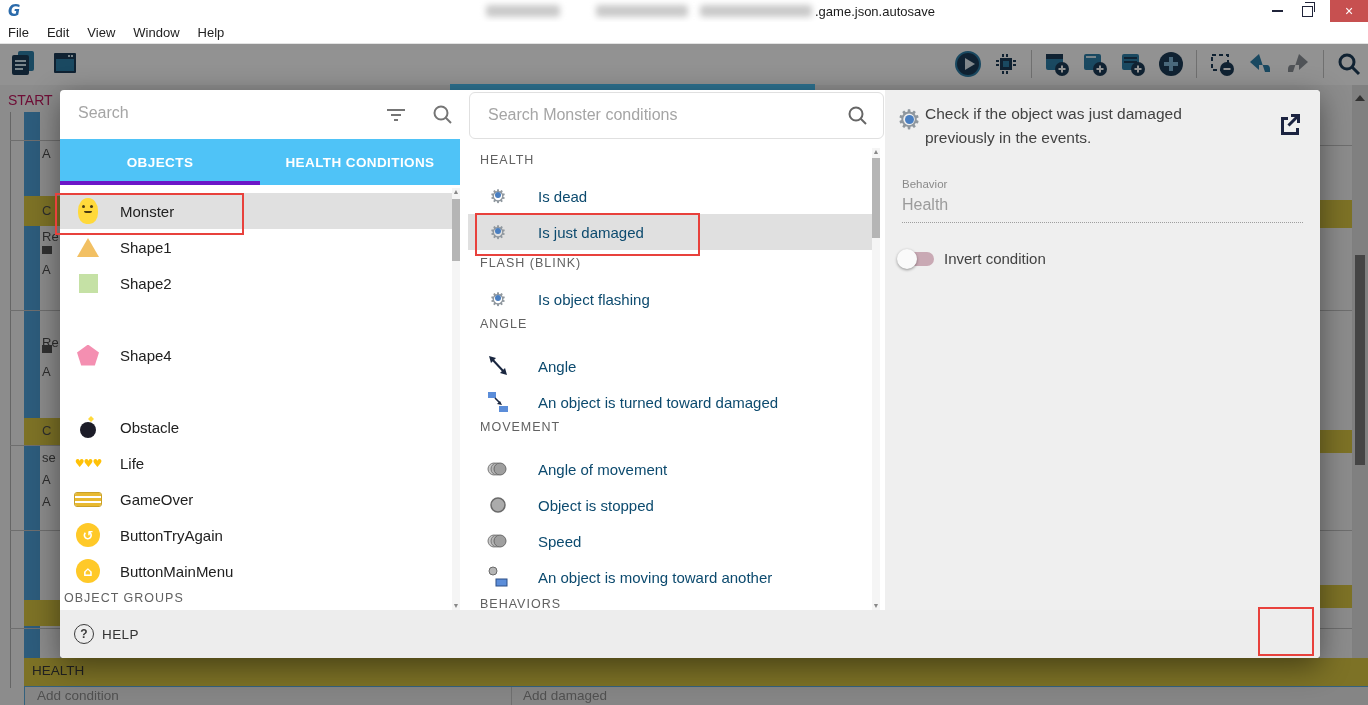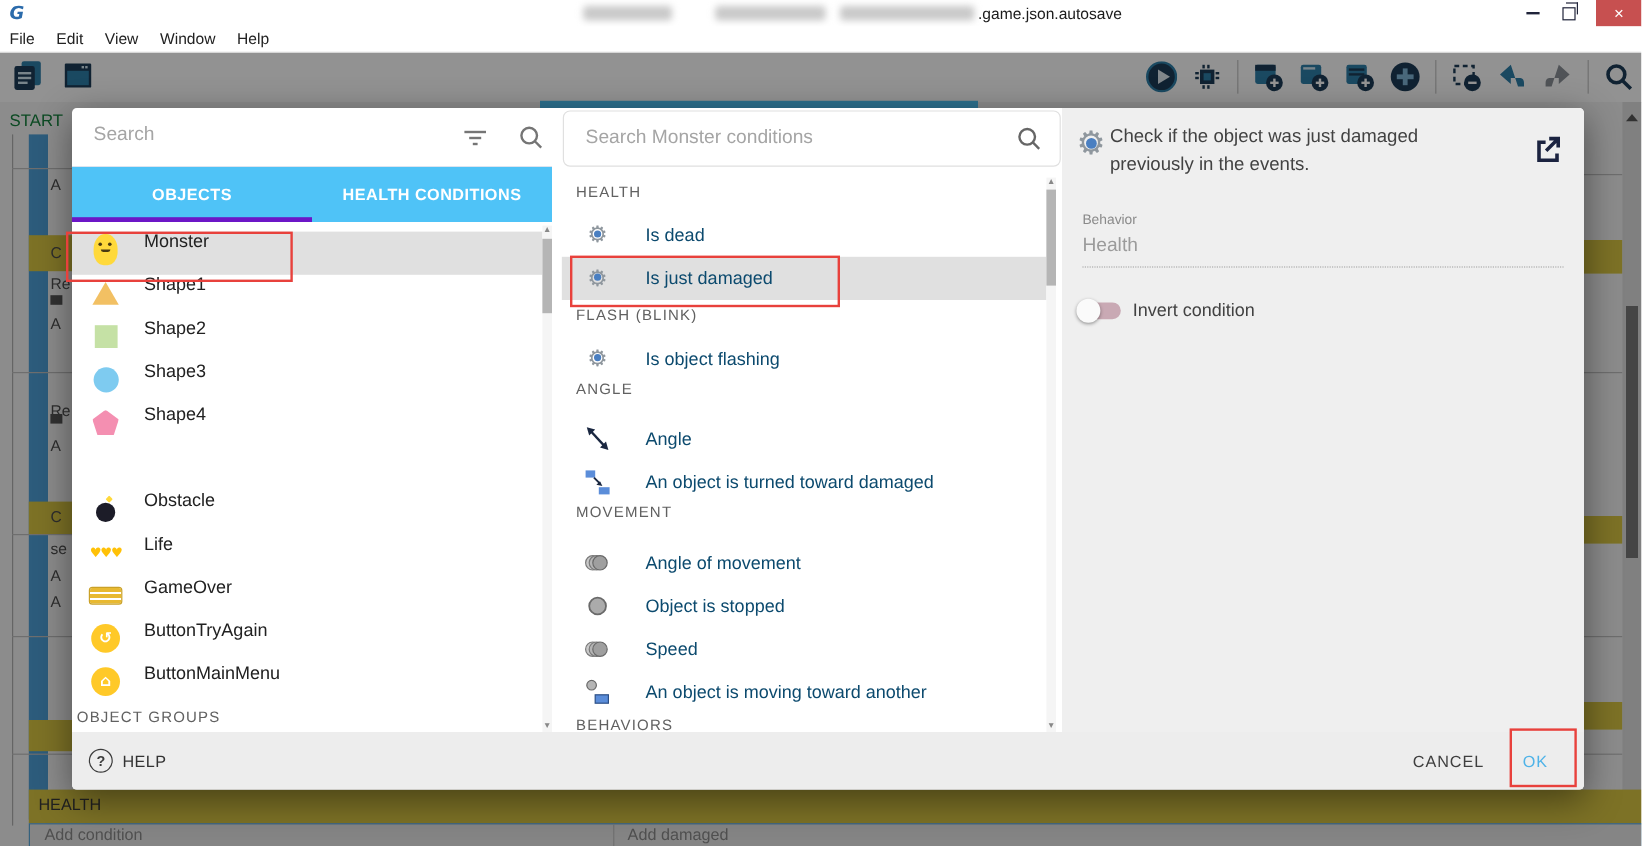"START" .start-label { color: #15803d -> #be185d }
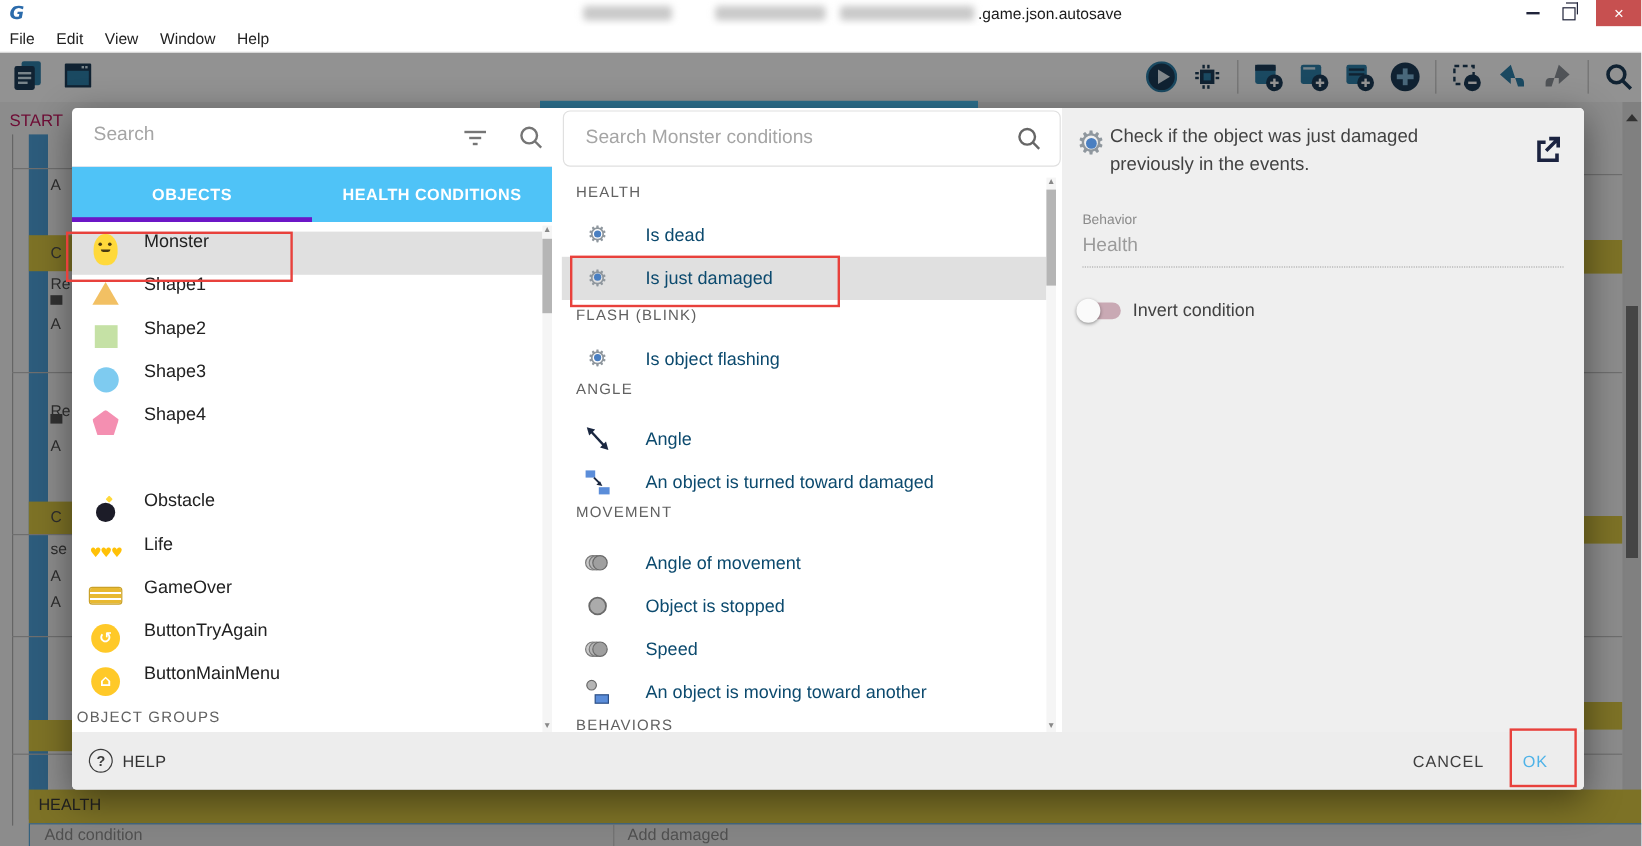"Monster" .orow { align-items: none -> center }
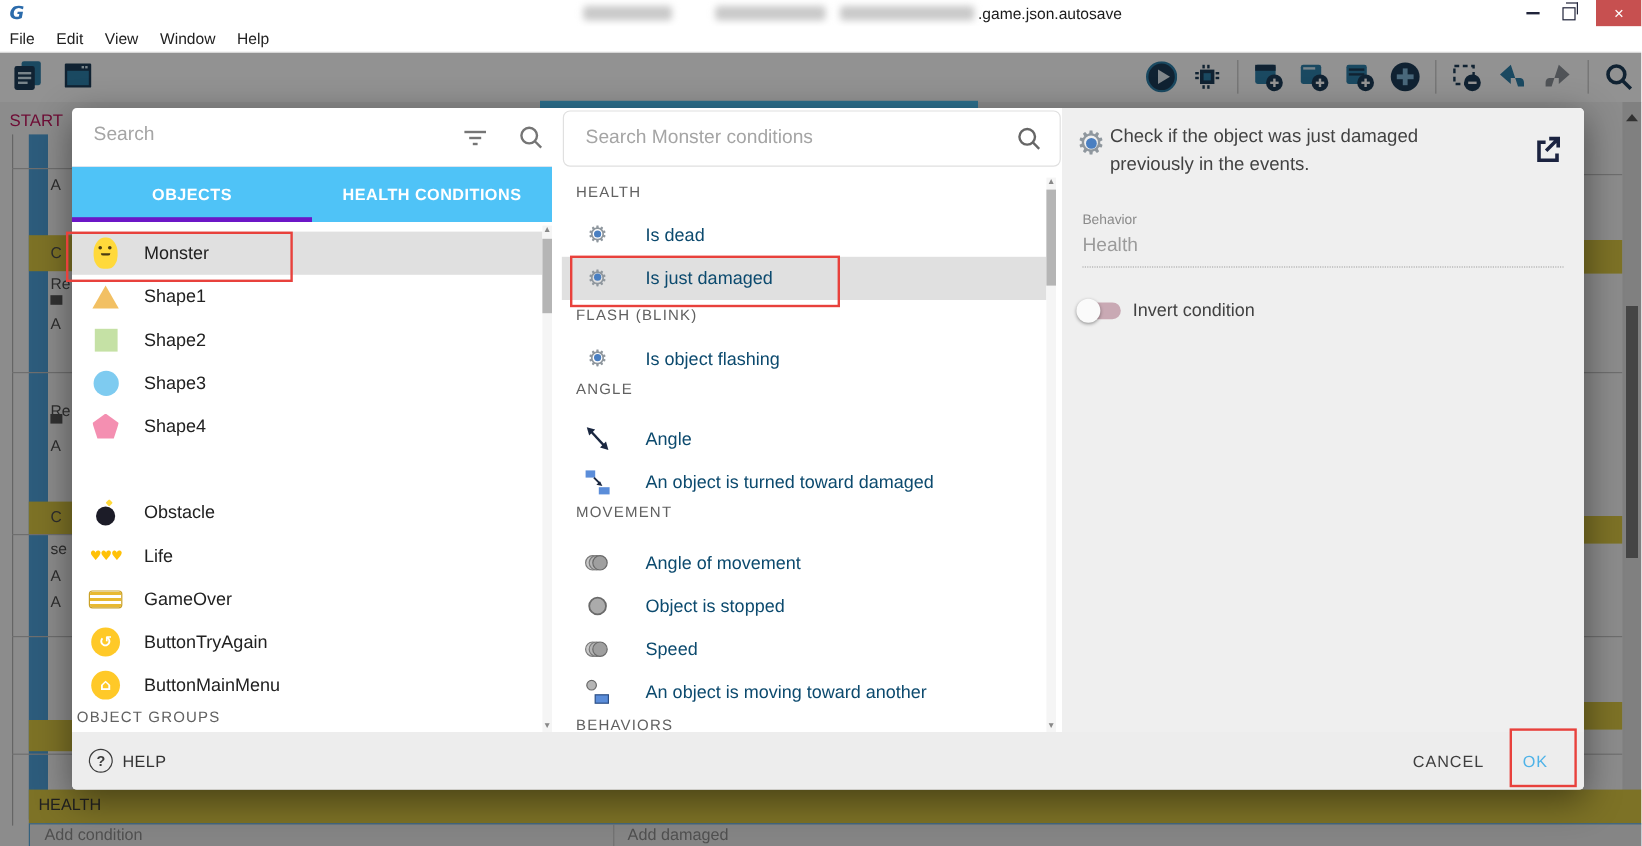"Shape3" div.orow { html: <div> <span> <span></span> </span> <span>Shape3</span> </div> -> none }
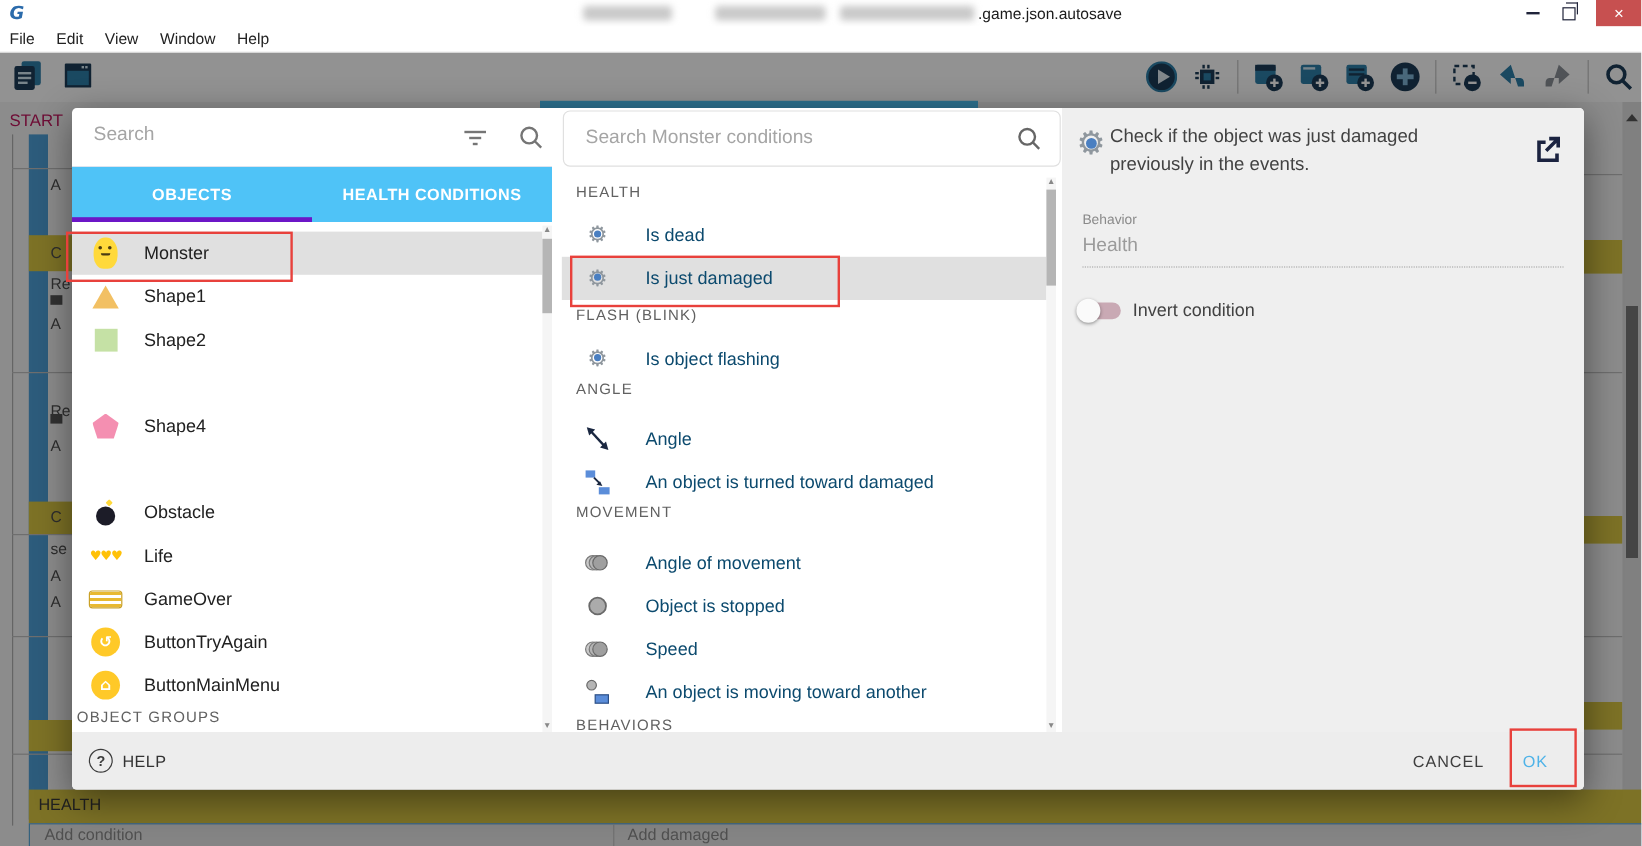"CANCEL" div.footer-actions { html: <div> <span>CANCEL</span> <span>OK</span> </div> -> none }
